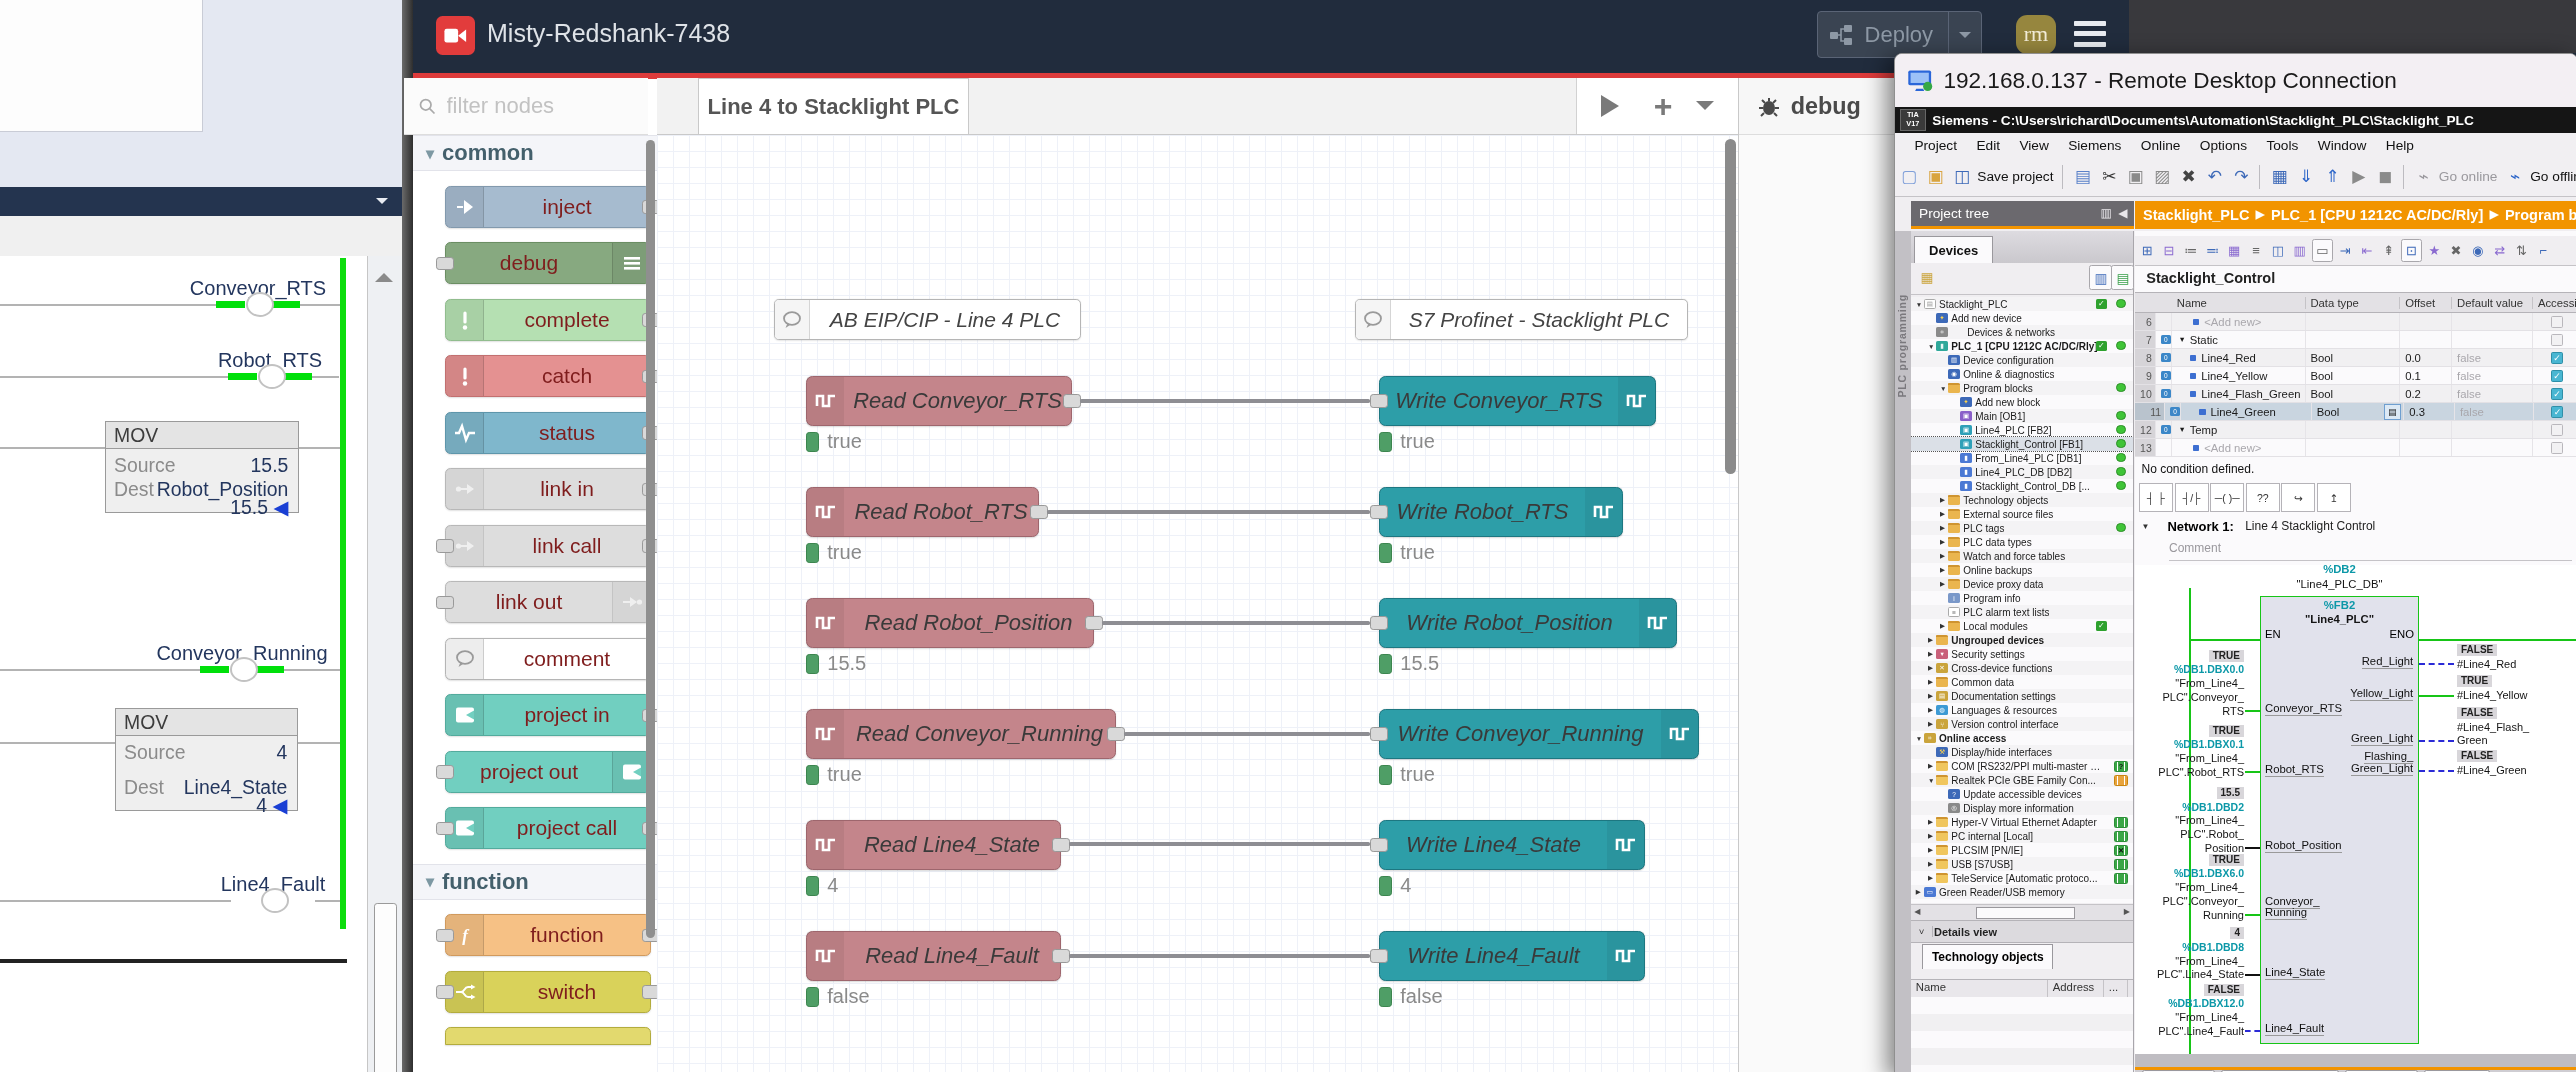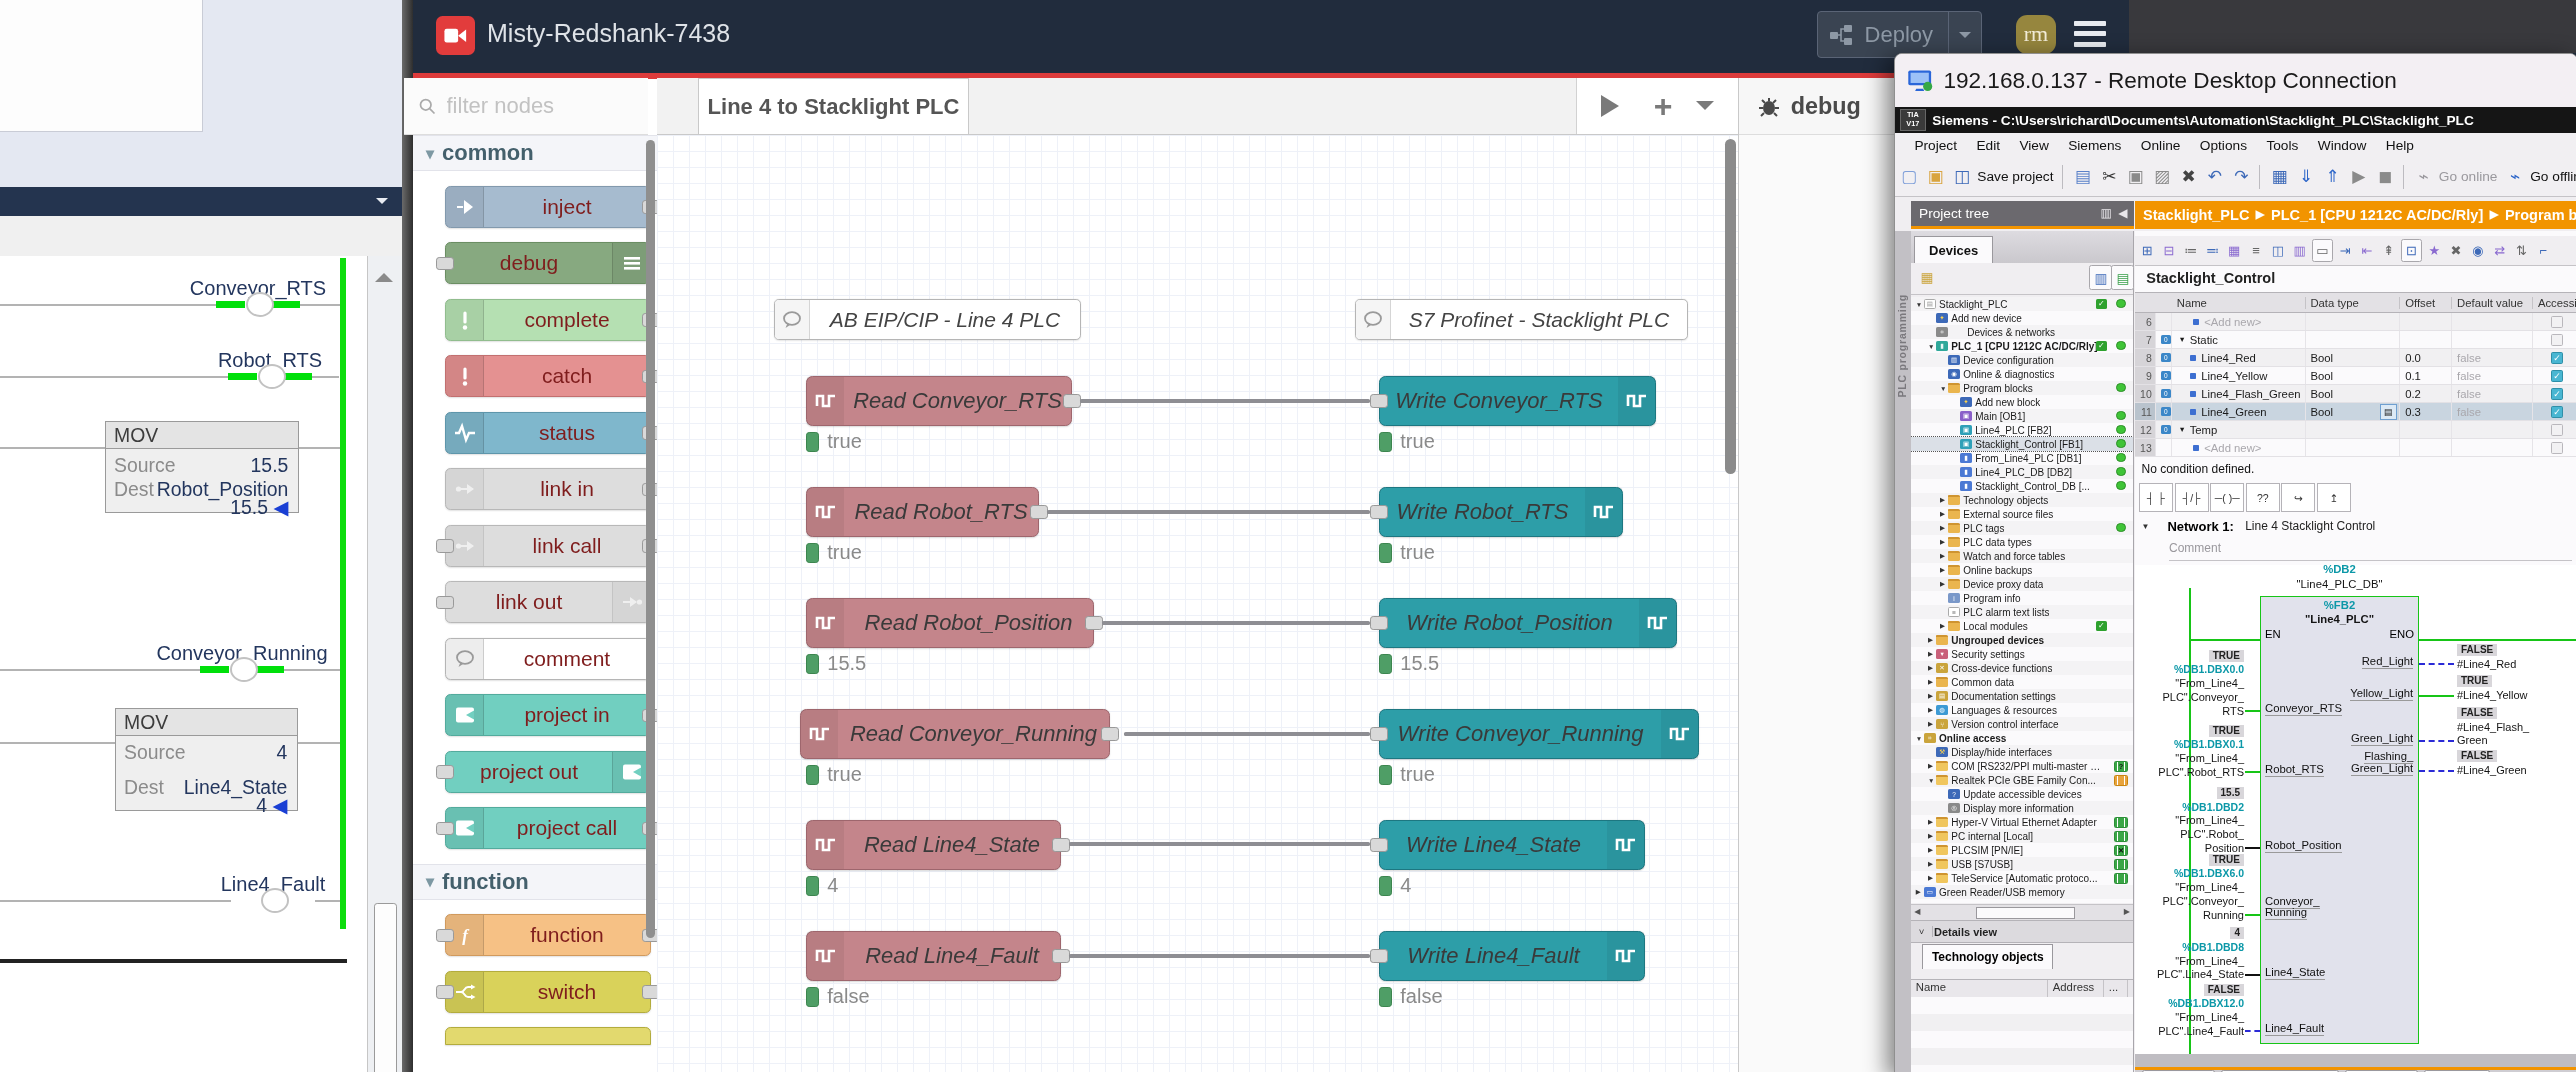"11" span.c { width: 21px -> 31px }
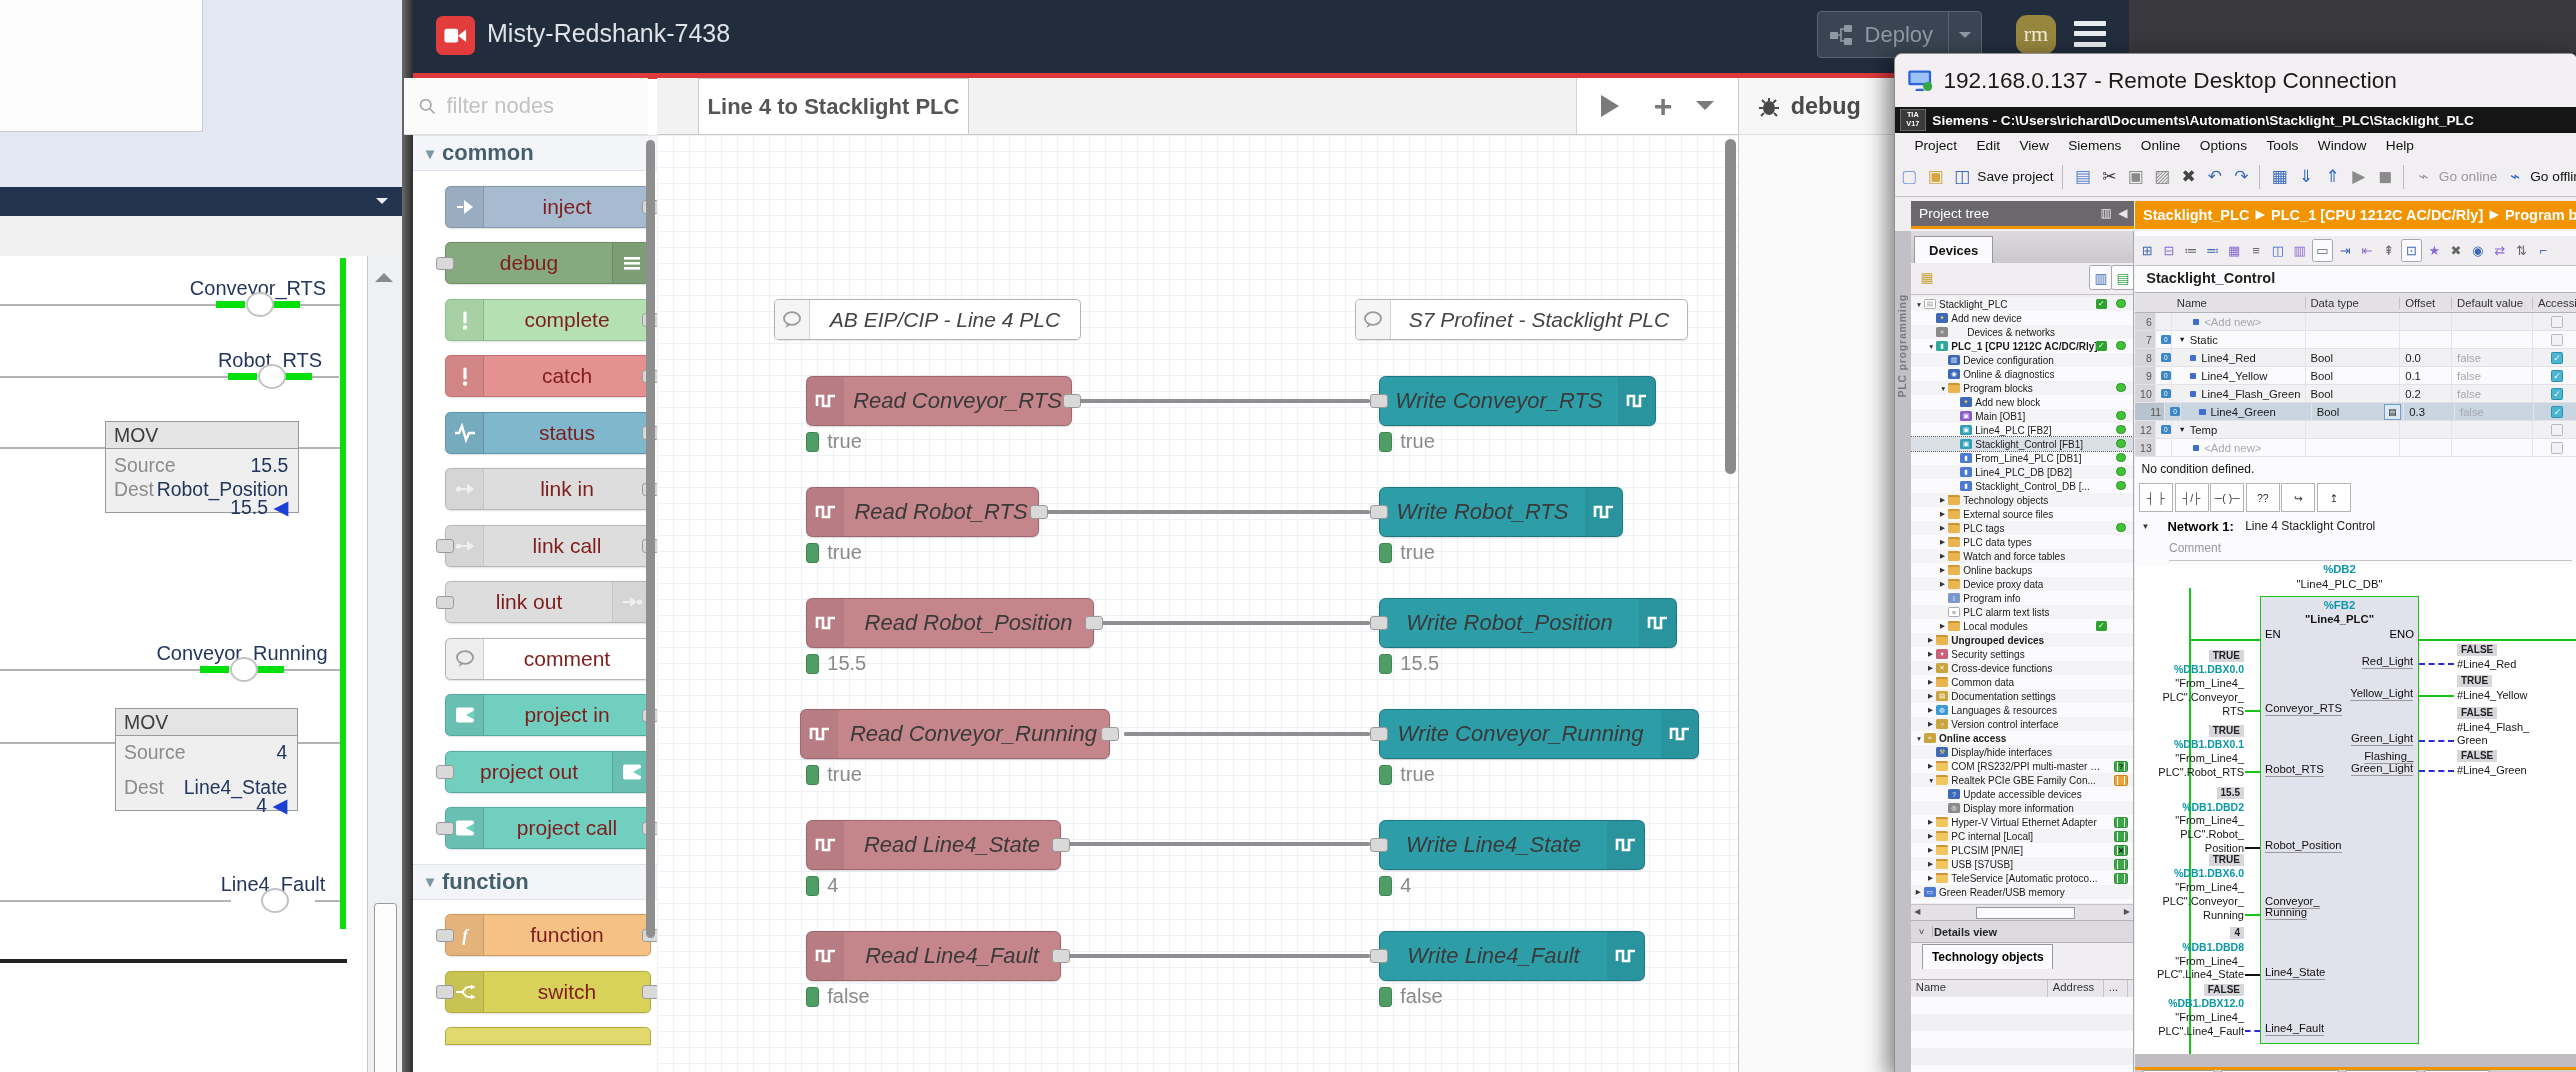"Read Conveyor_Running" div.nr-node { left: 143px -> 149px }
